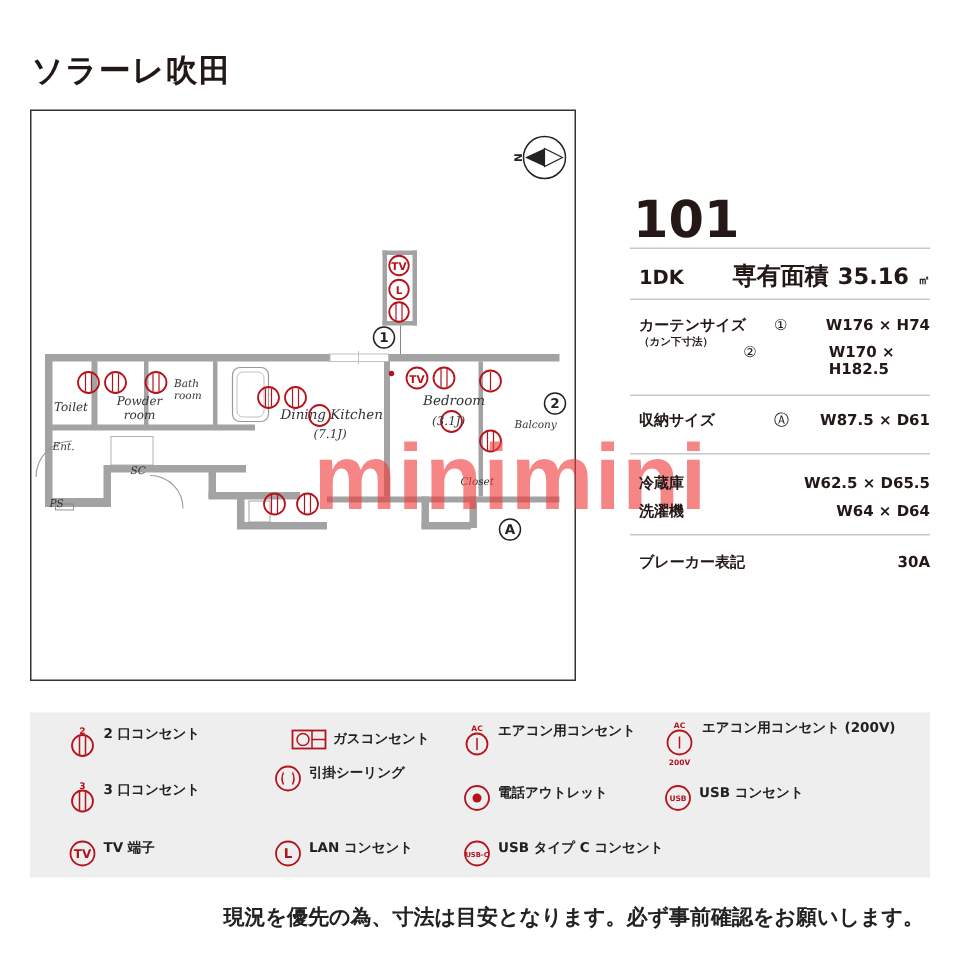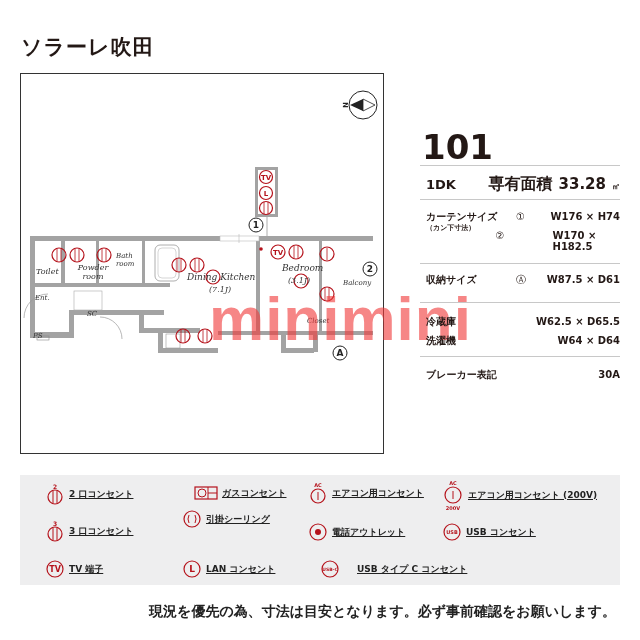"33.28" span.bold { text: 33.28 -> 35.16 }
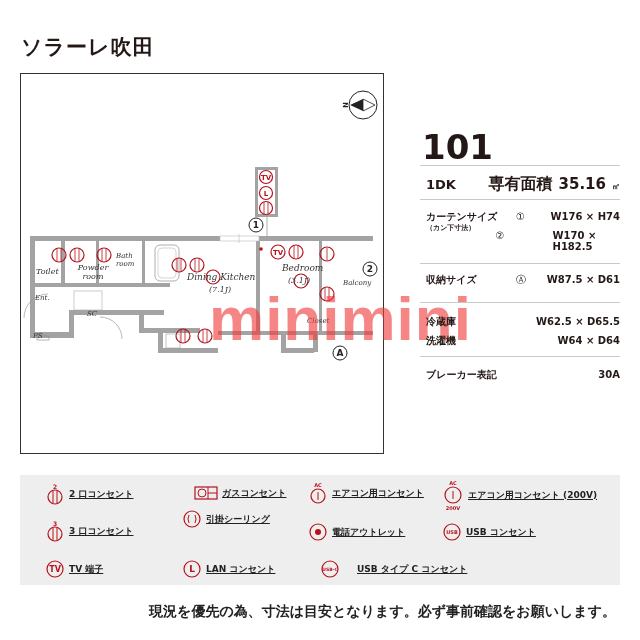"2 口コンセント" .legend-item { align-items: center -> flex-start; text-decoration: underline -> none }
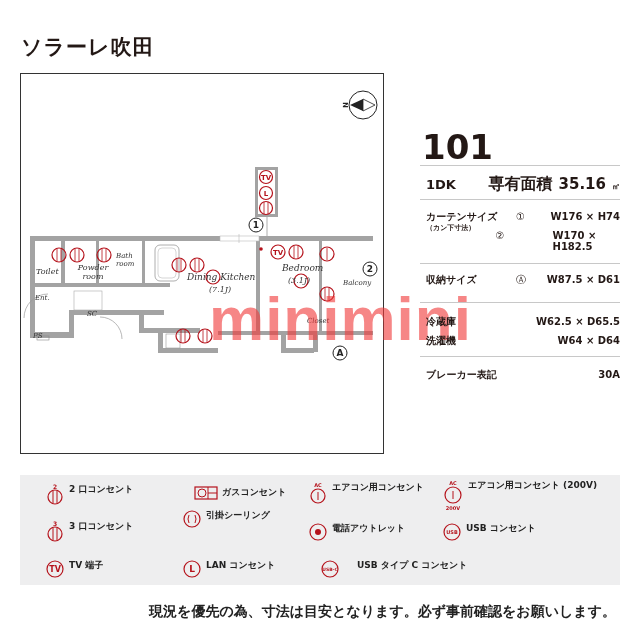"USB タイプ C コンセント" div.legend-item { gap: 13px -> none; left: 300px -> 288px }
